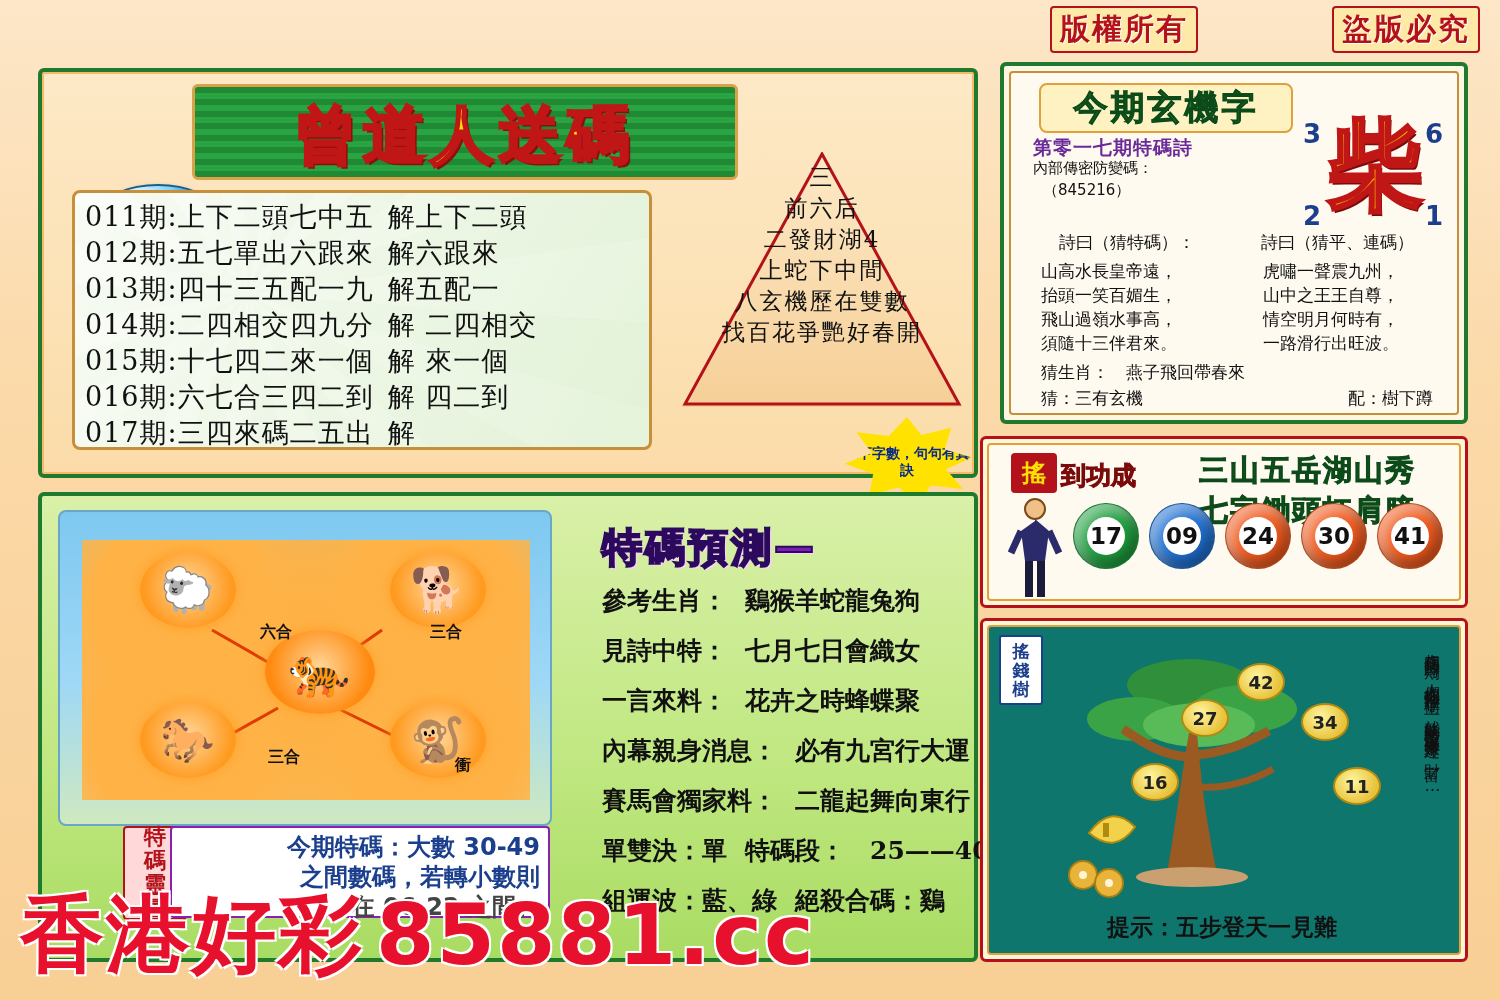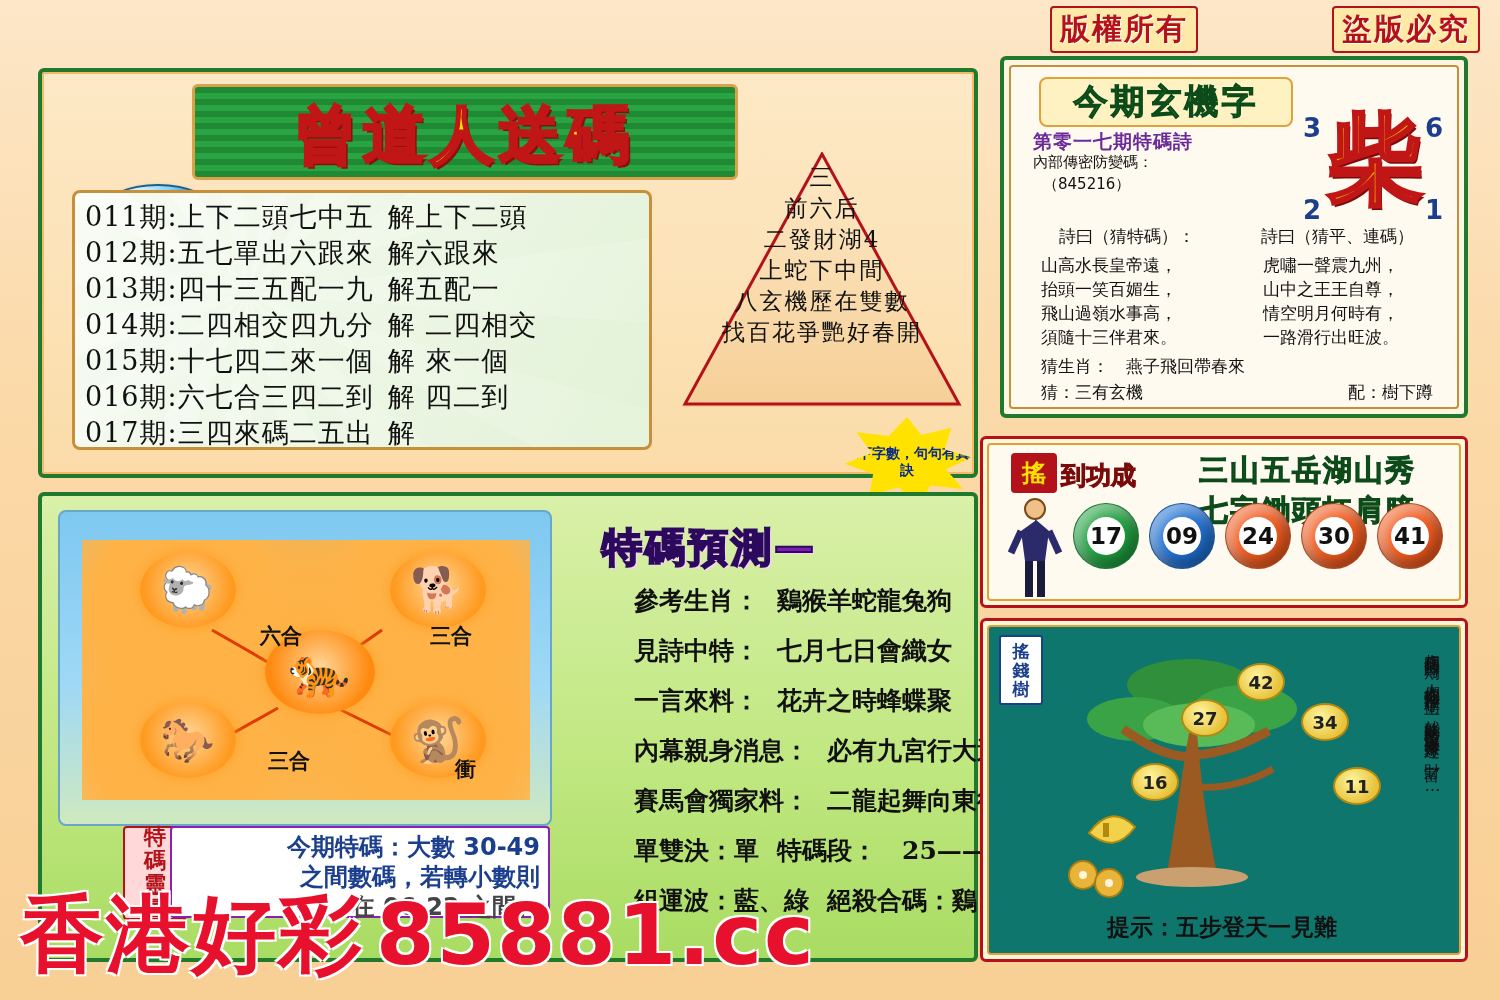"今期玄機字" #xuanji { top: 56px -> 62px }
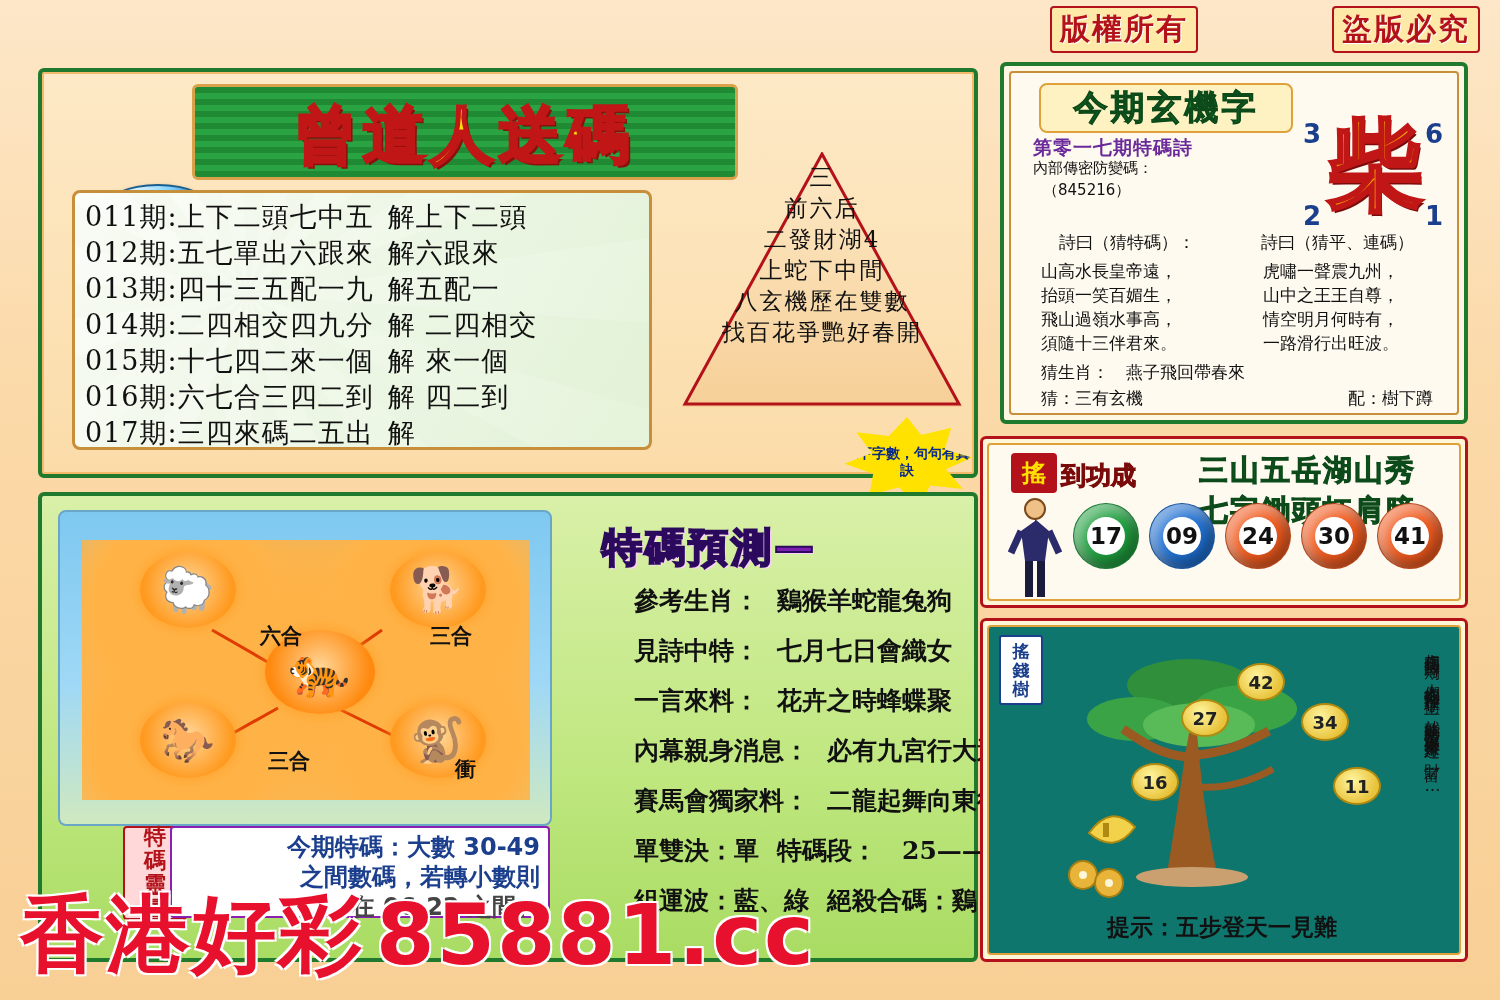"參考生肖：" .prow .k { margin-left: 32px -> none }
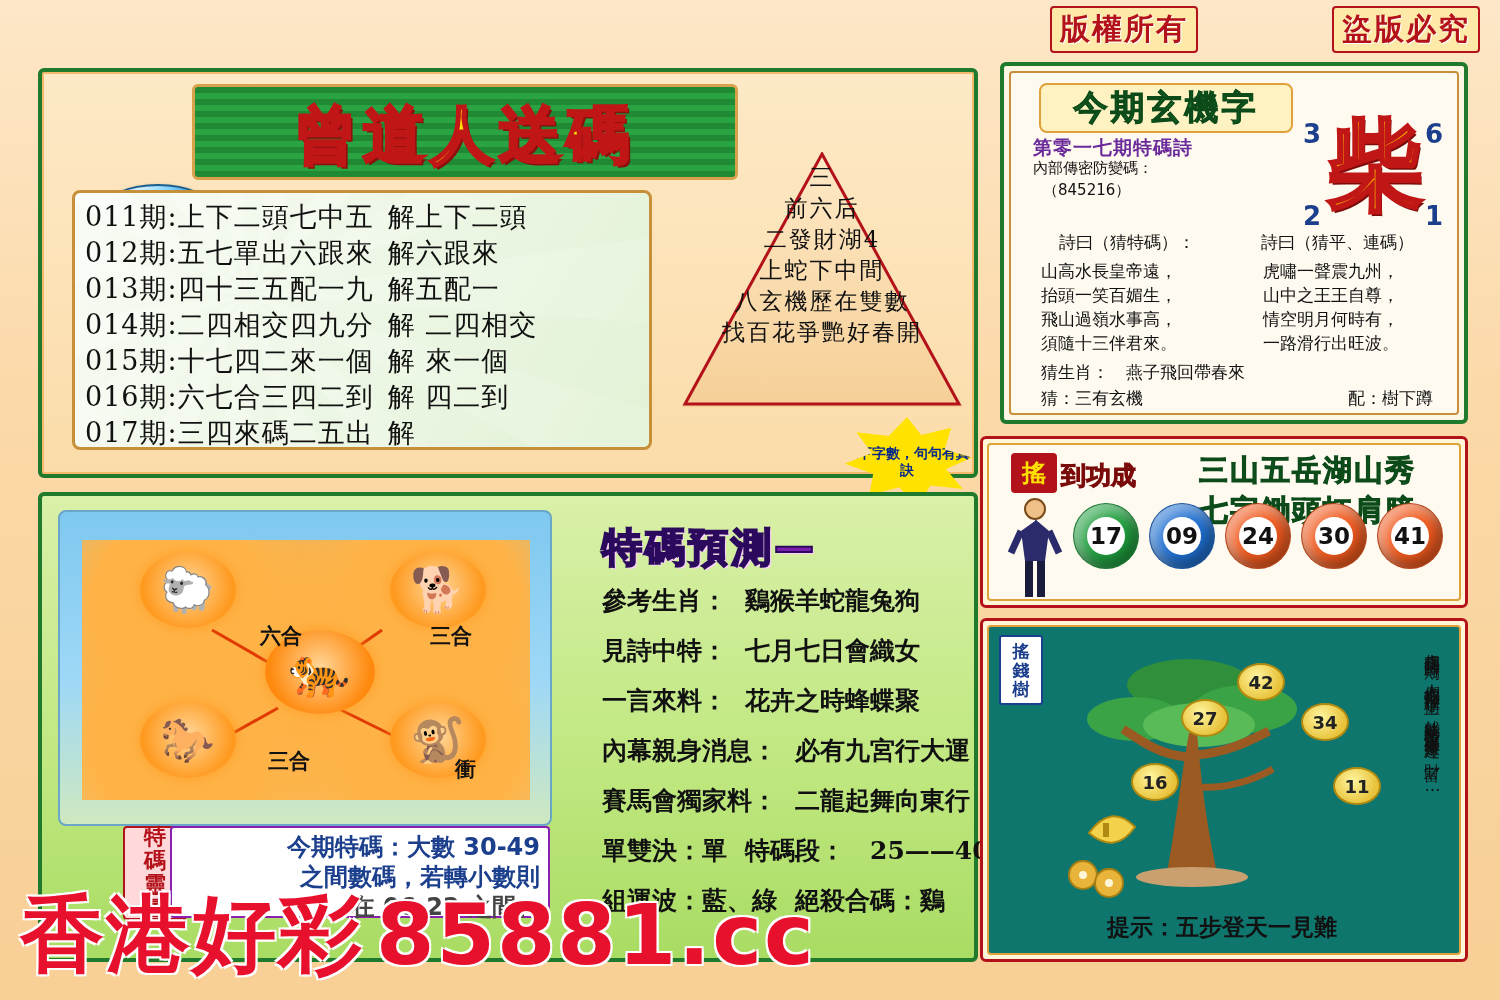"六合" .lbl { font-size: 21px -> 16px }
